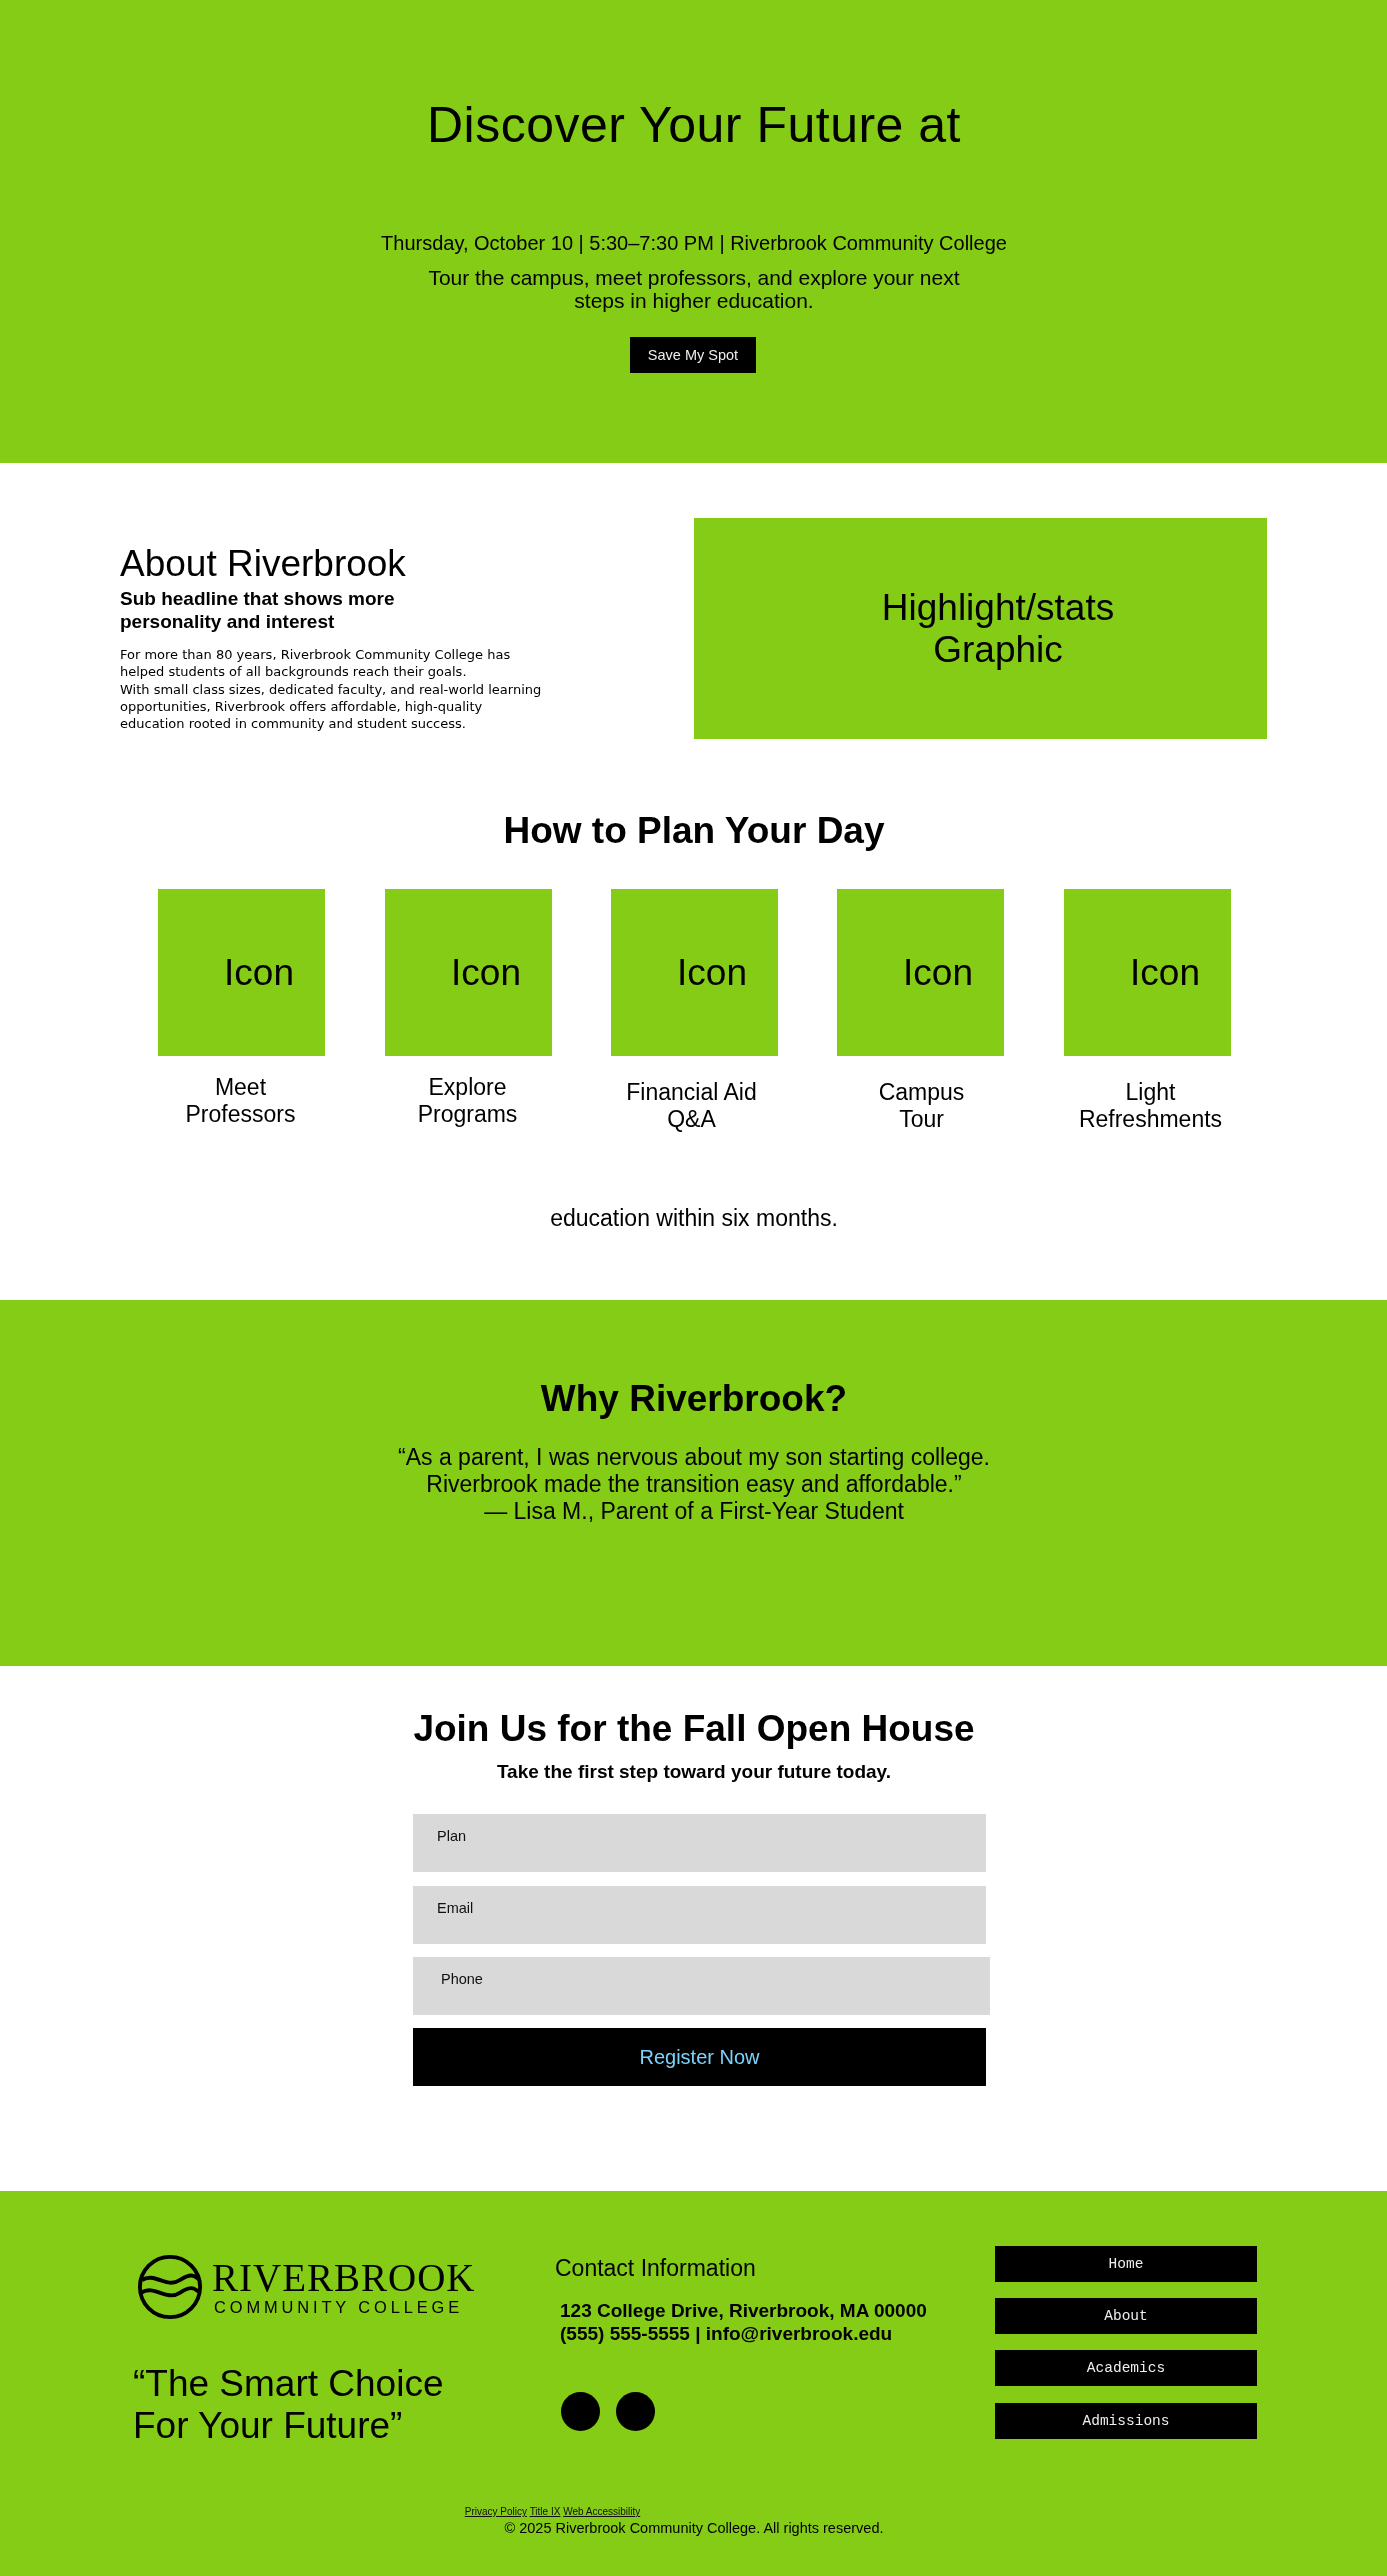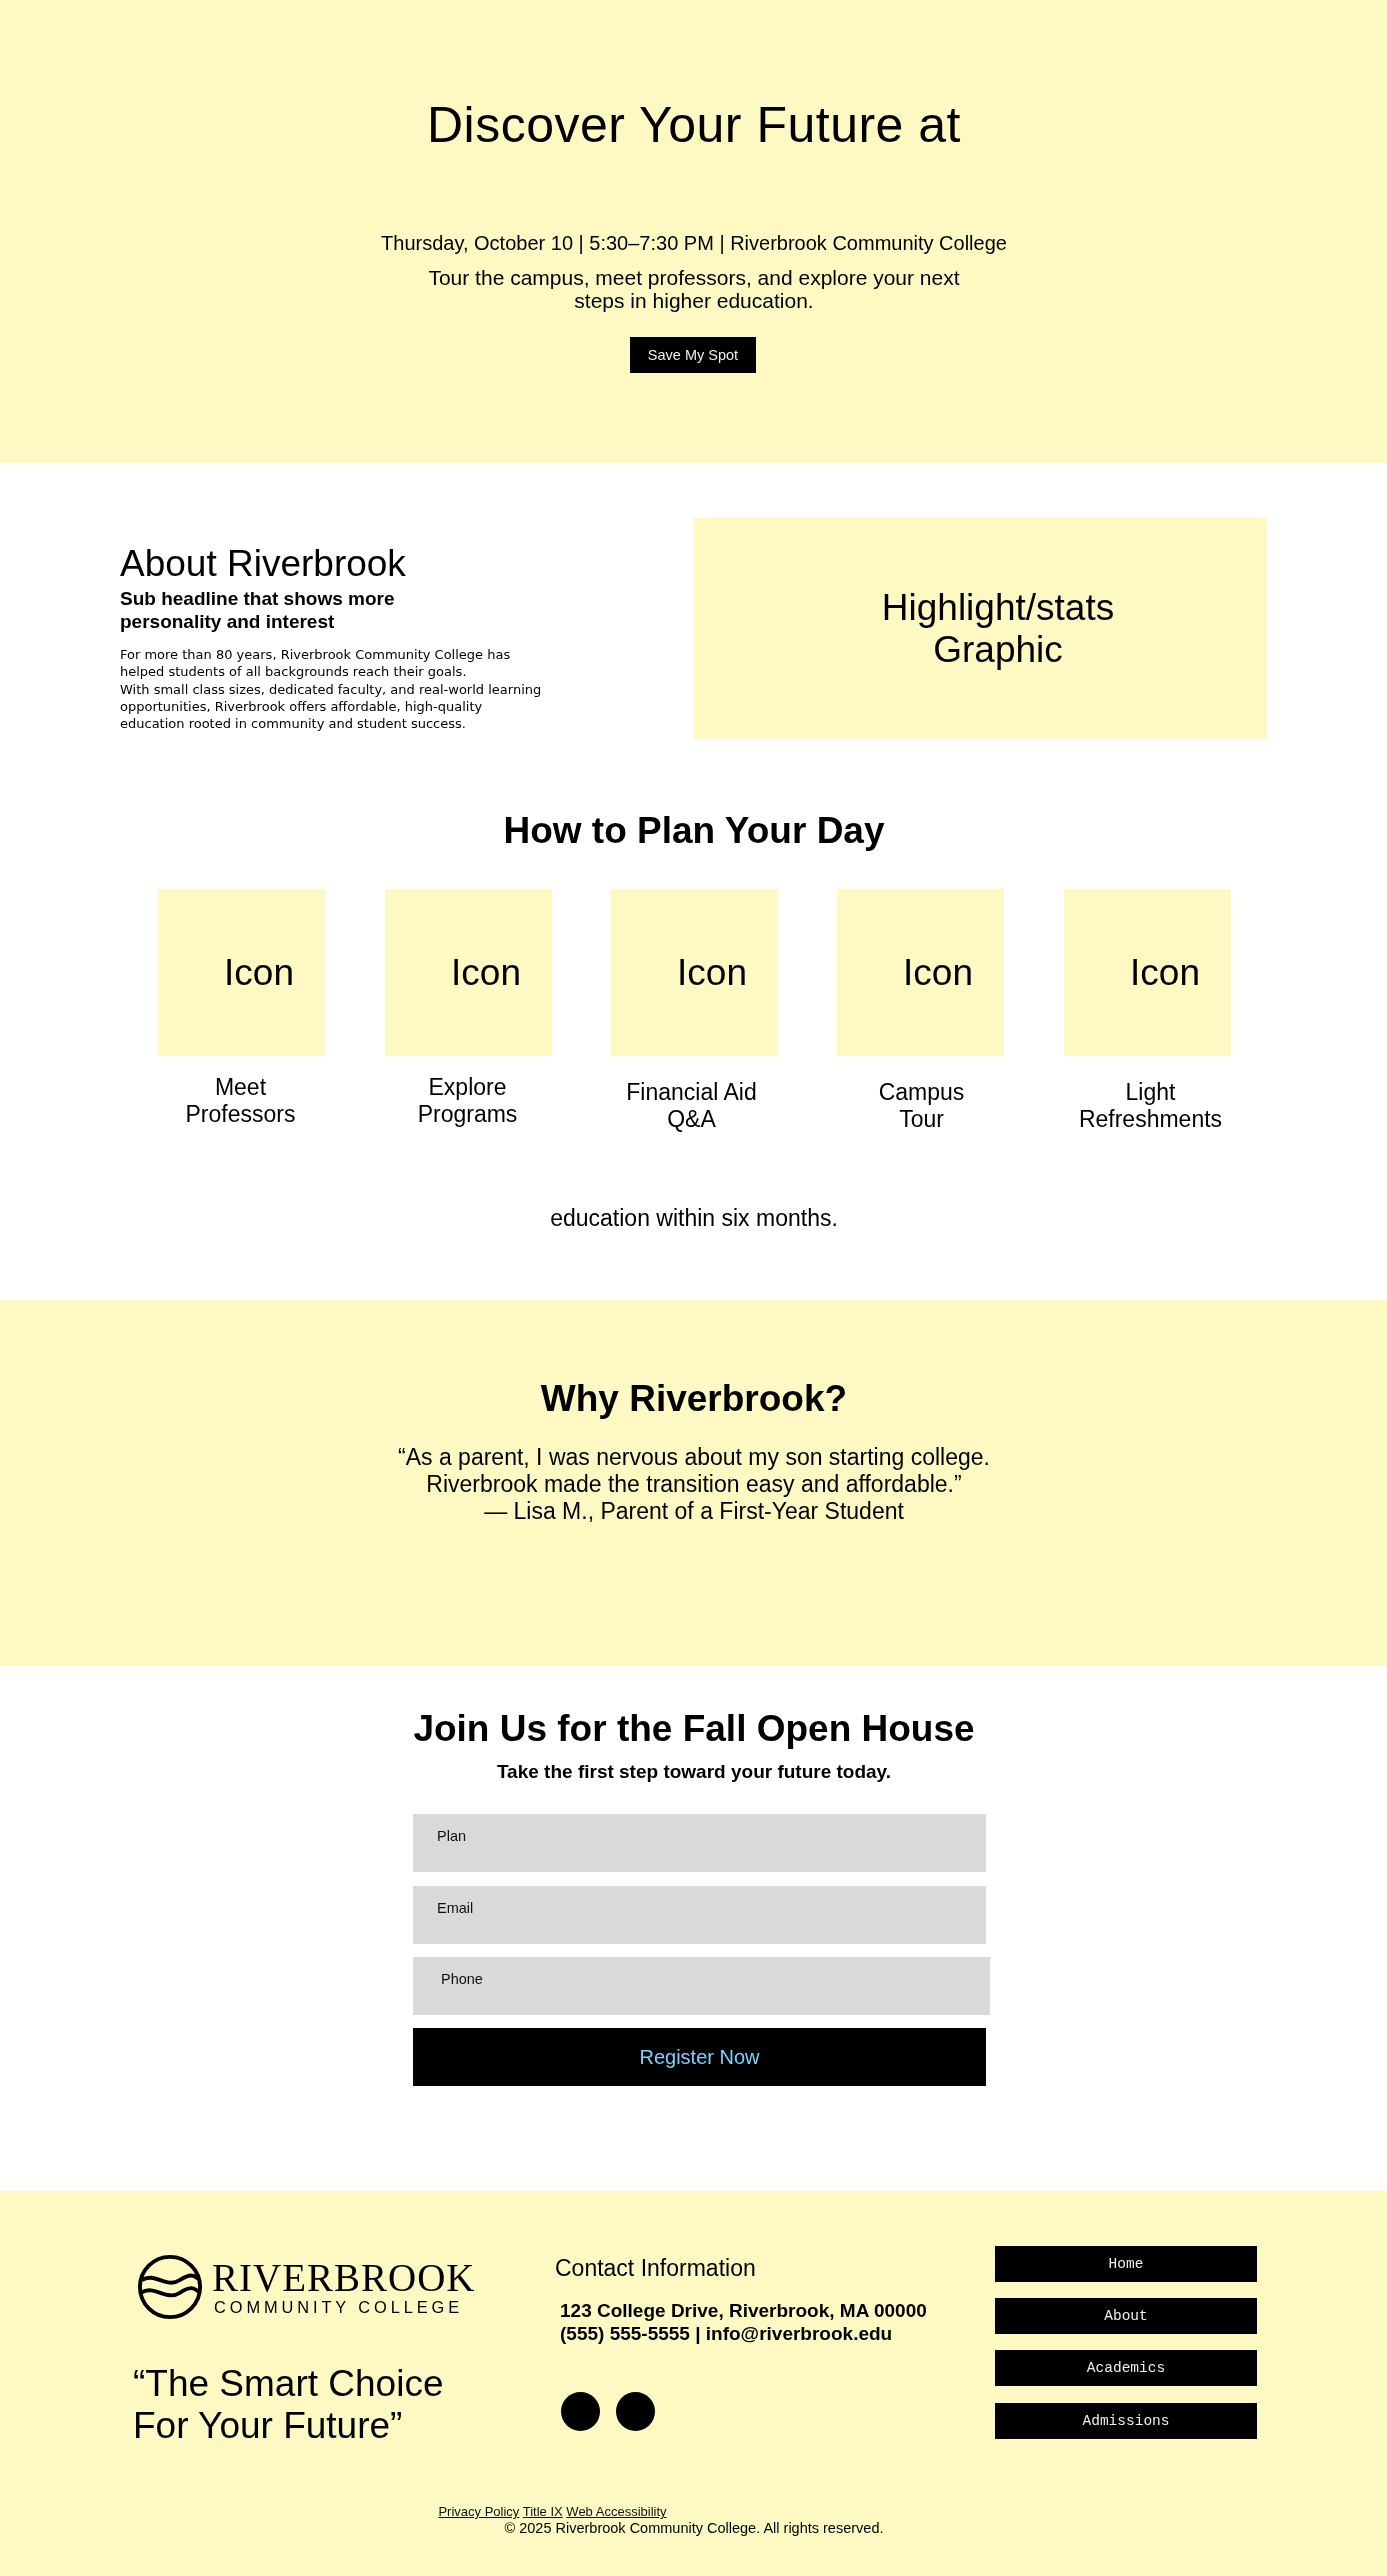"Highlight/stats" .gray { background: #fef9c3 -> #84cc16 }
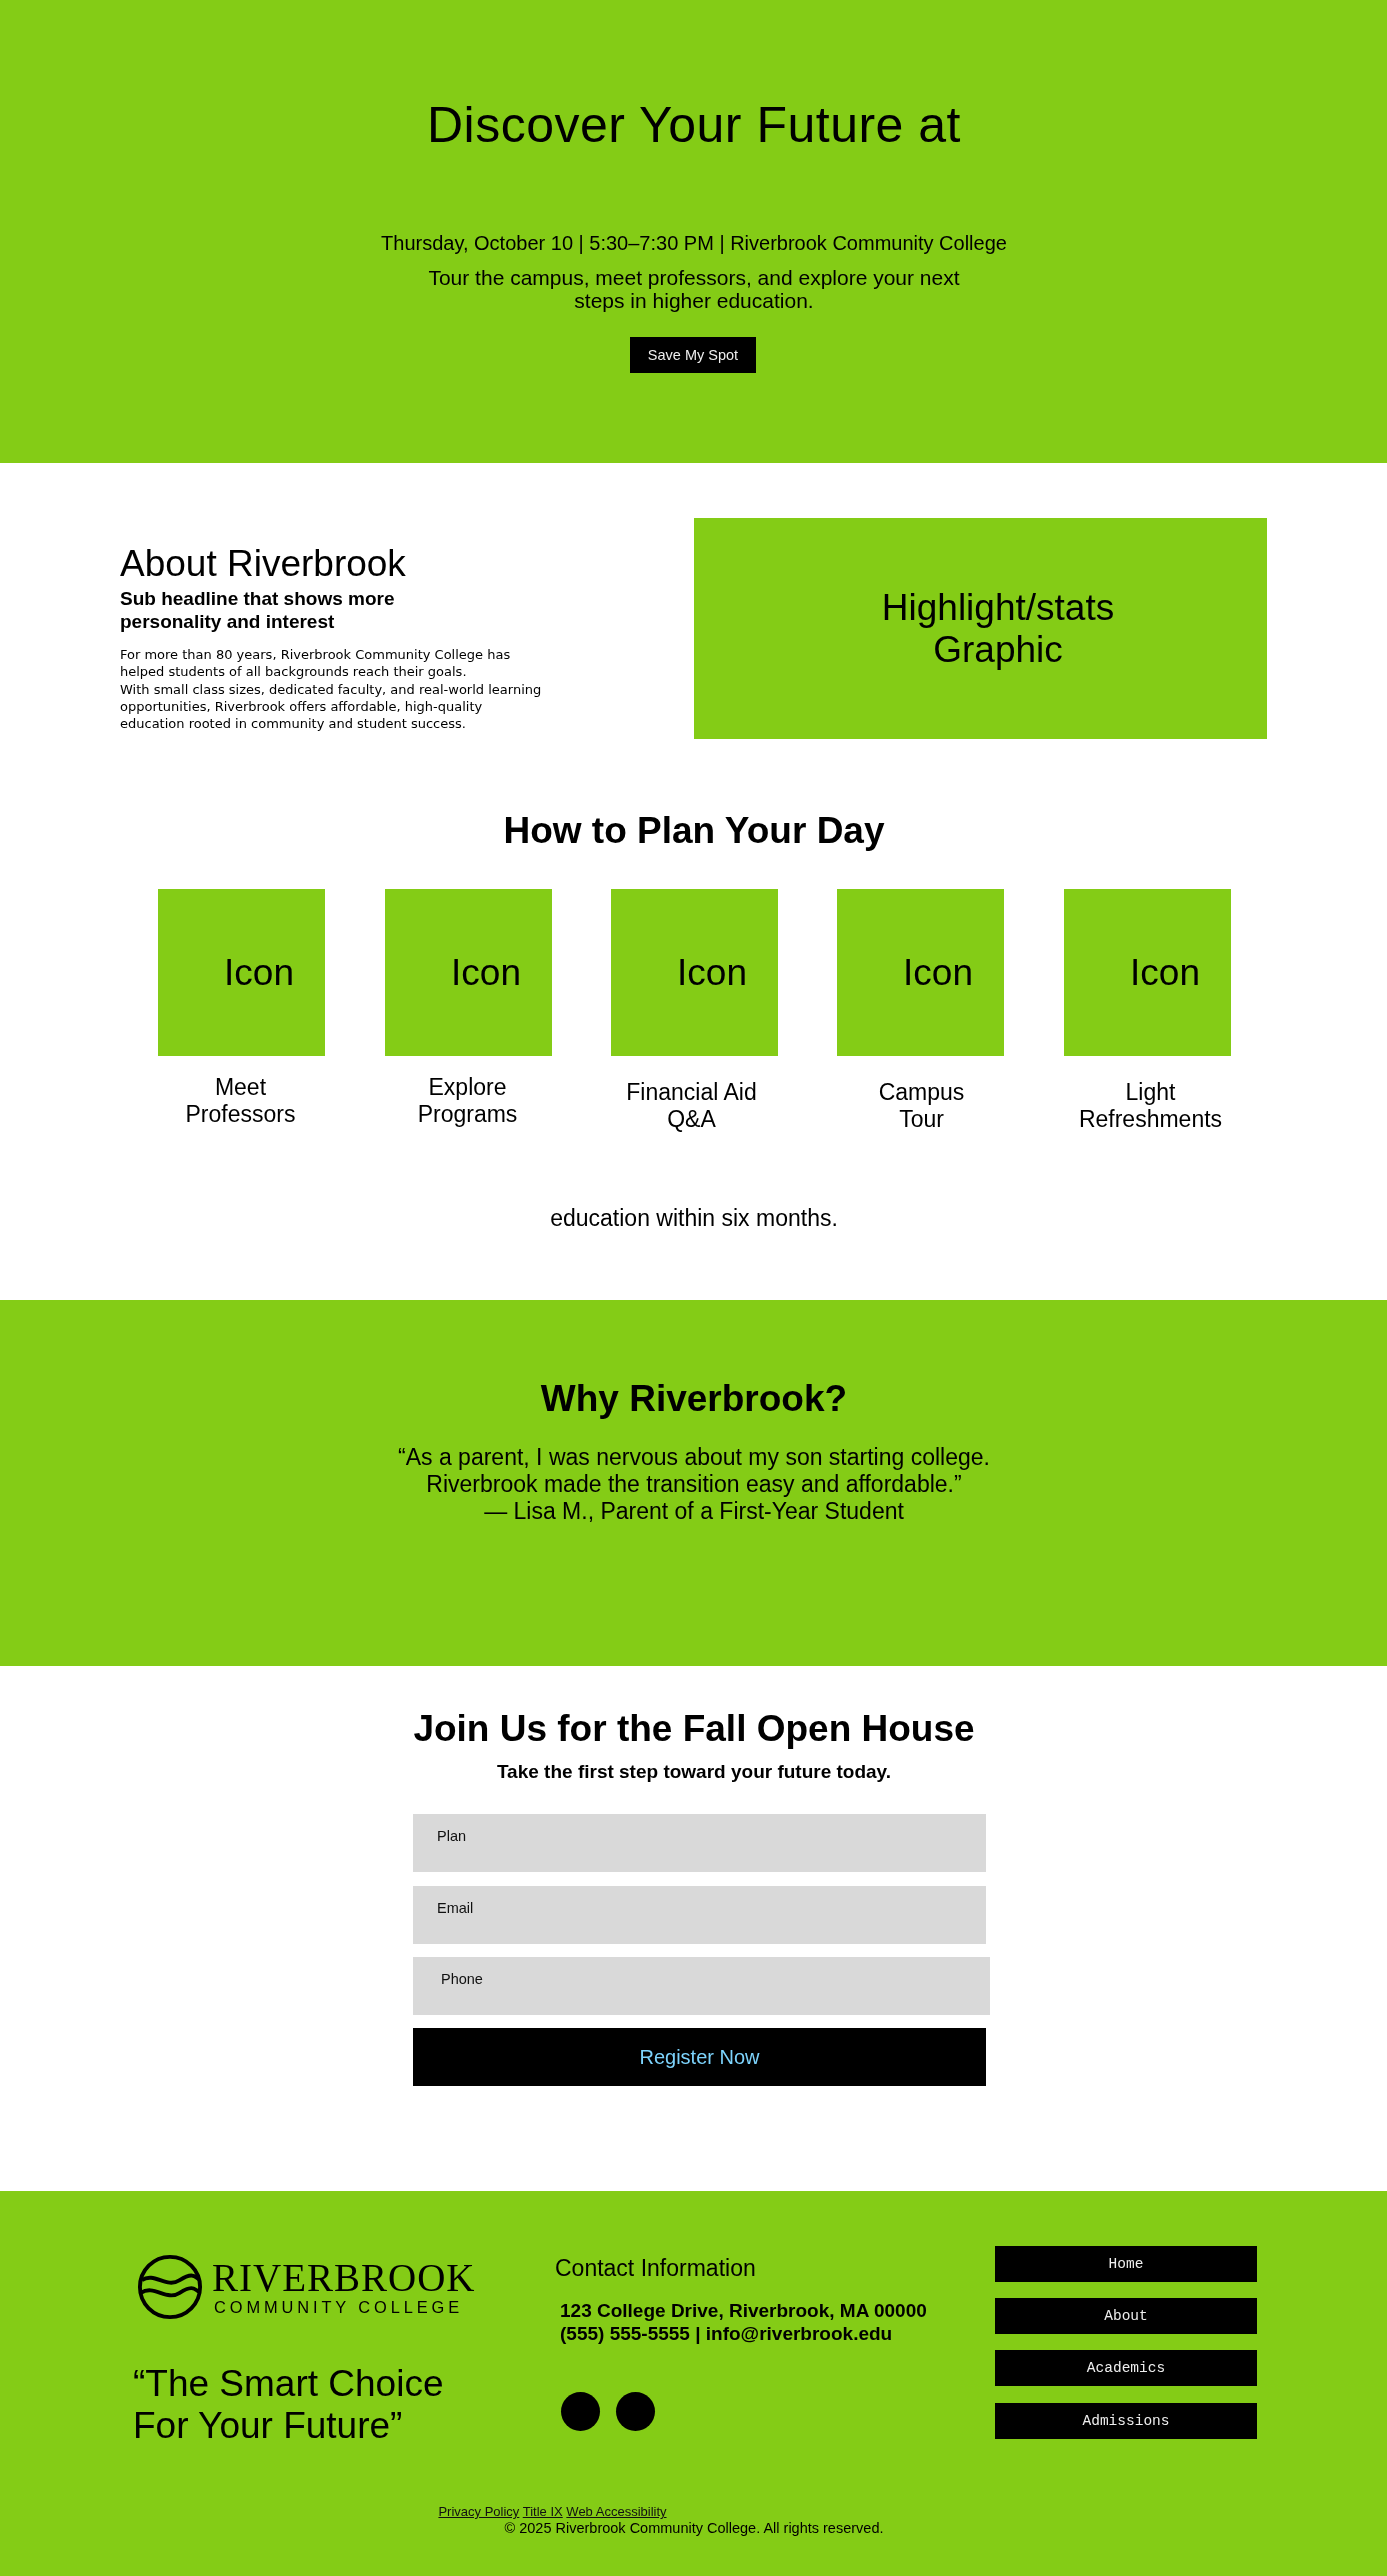"Privacy Policy Title IX Web" .legal-links { font-size: 13px -> 10px }
